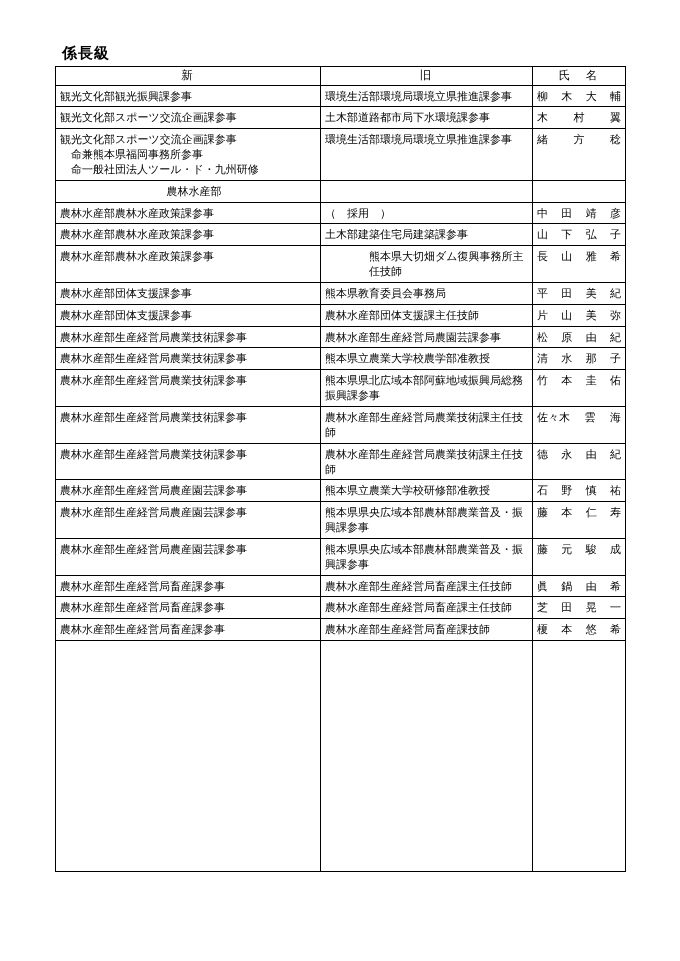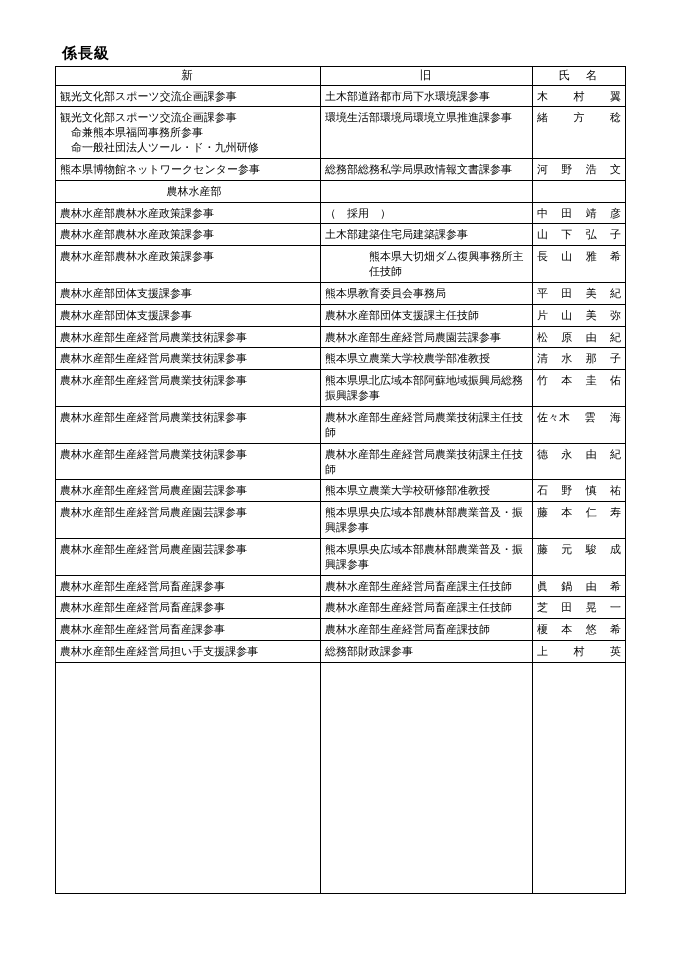"観光文化部観光振興課参事" tr { html: none -> <tr> <td>観光文化部観光振興課参事</td> <td>環境生活部環境局環境立県推進課参事</td> <td> <div> <span>柳</span> <span>木</span> <span>大</span> <span>輔</span> </div> </td> </tr> }
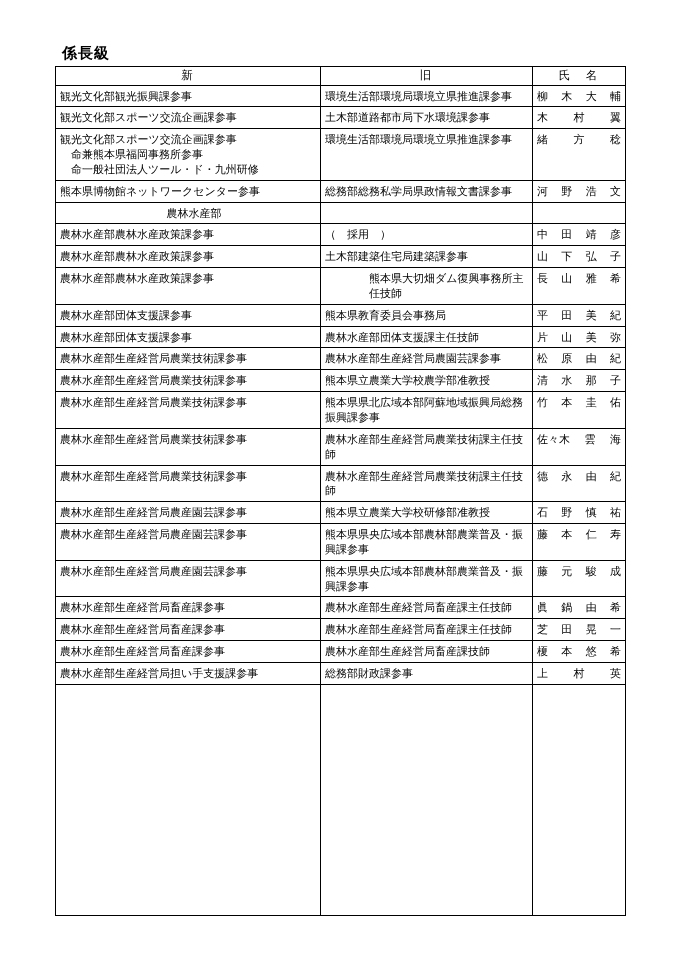"熊本県博物館ネットワークセンター参事" tr { html: <tr> <td>熊本県博物館ネットワークセンター参事</td> <td>総務部総務私学局県政情報文書課参事</td> <td> <div> <span>河</span> <span>野</span> <span>浩</span> <span>文</span> </div> </td> </tr> -> none }
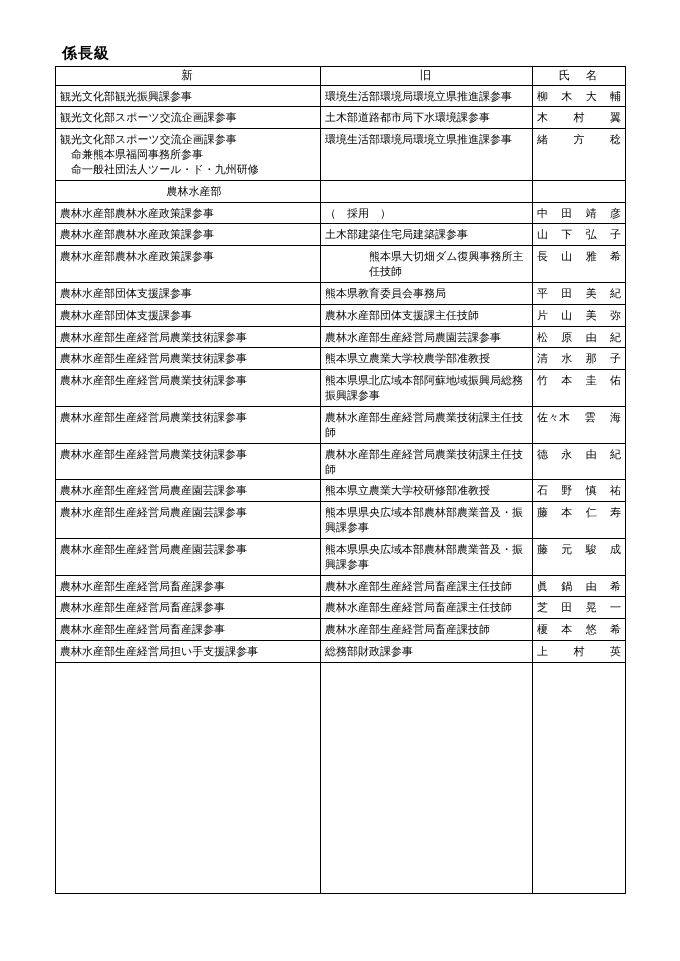"農林水産部生産経営局担い手支援課参事" tr { html: <tr> <td>農林水産部生産経営局担い手支援課参事</td> <td>総務部財政課参事</td> <td> <div> <span>上</span> <span>村</span> <span>英</span> </div> </td> </tr> -> none }
